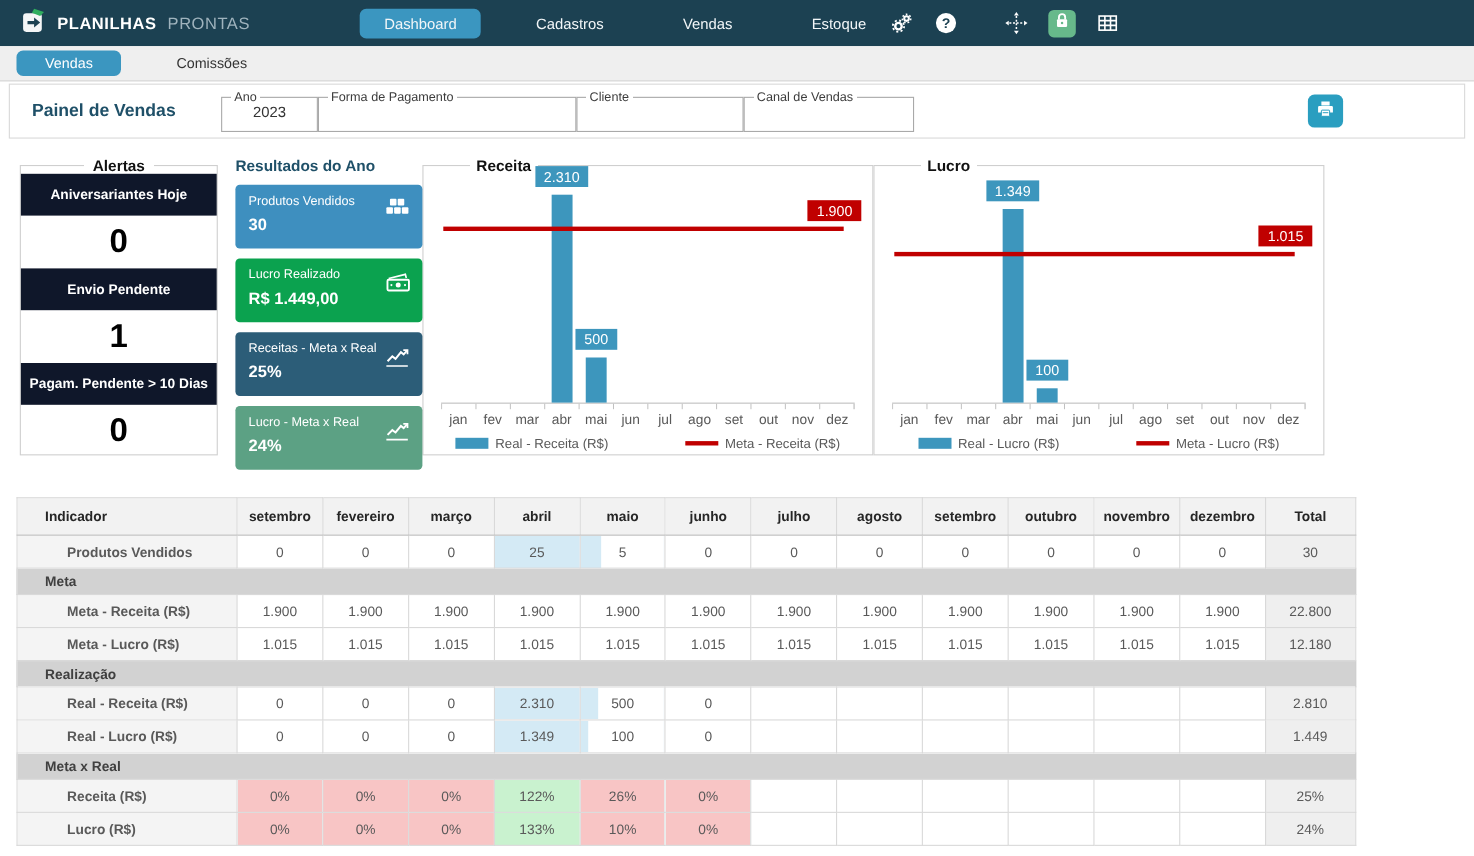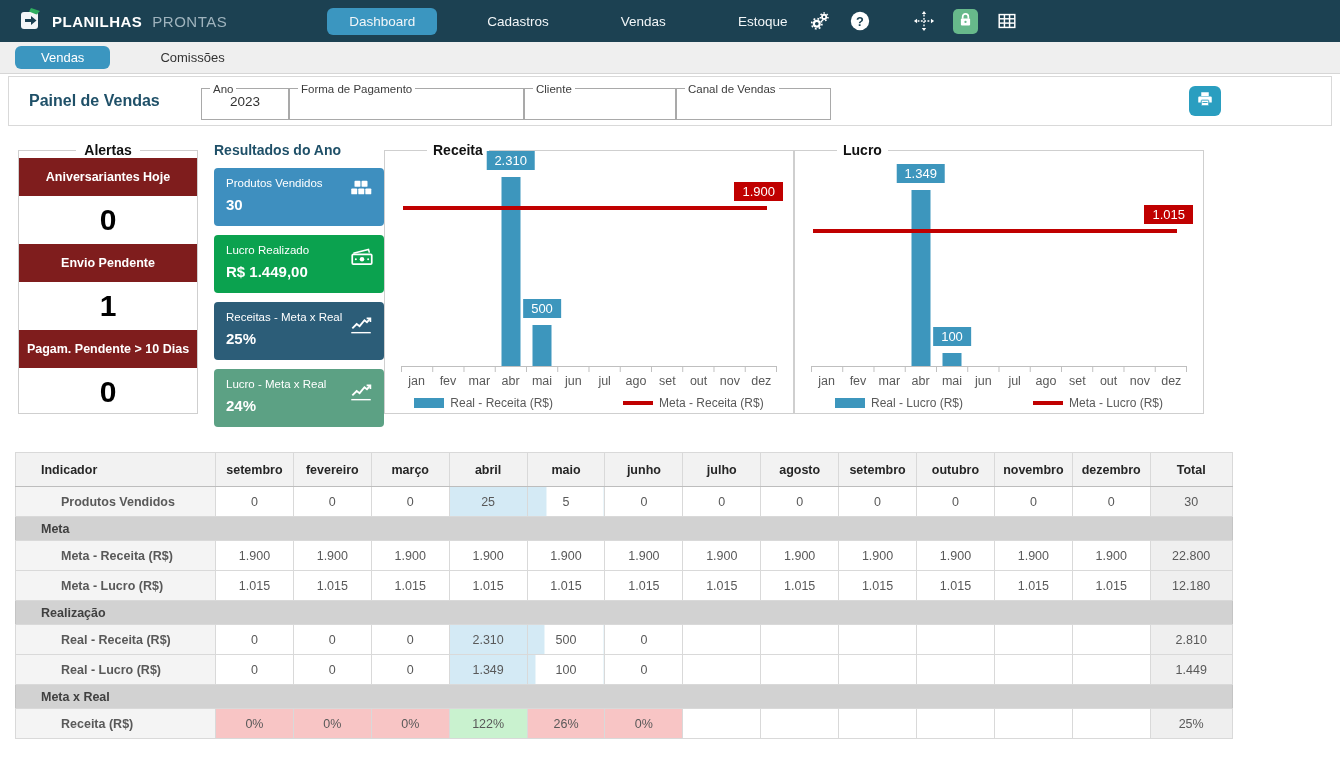"Aniversariantes Hoje" .alert-head { background: #7f1d1d -> #0f172a }
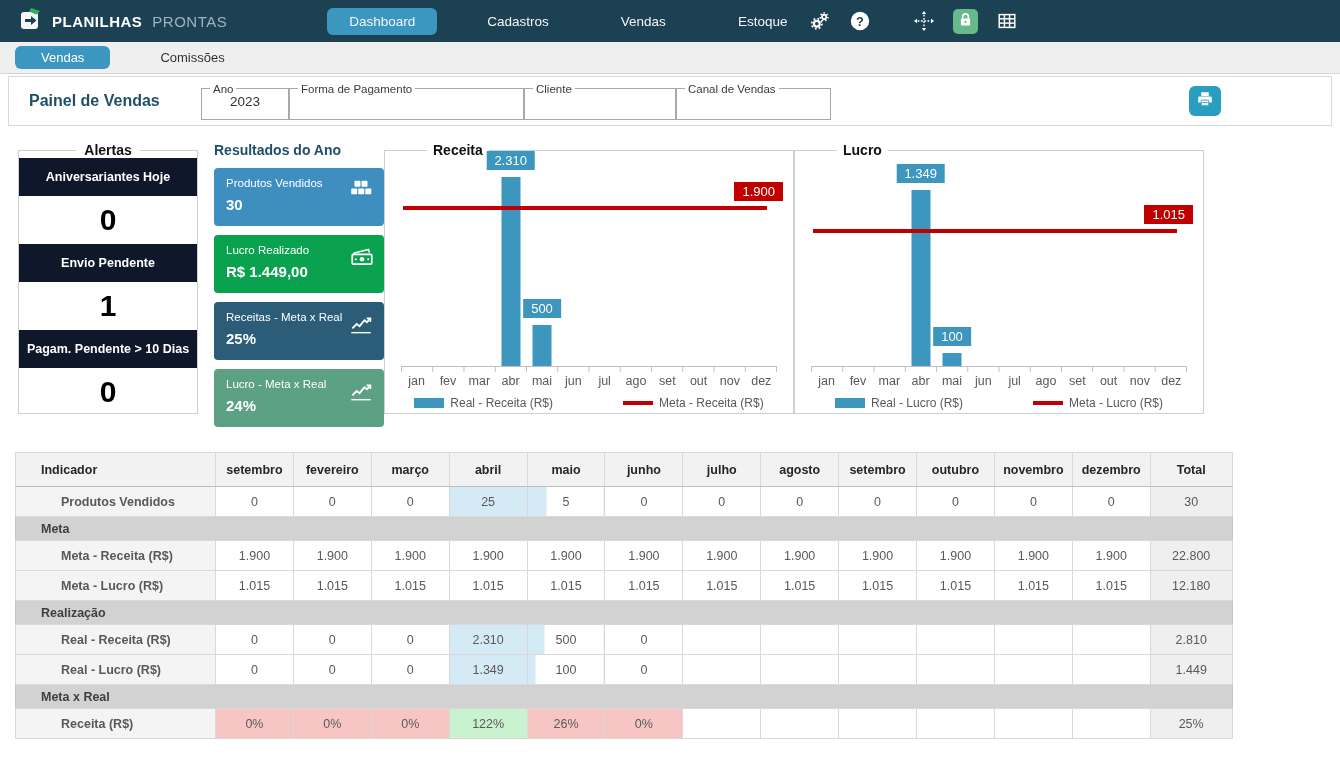"Lucro (R$)" tr.data-row { html: none -> <tr> <td>Lucro (R$)</td> <td>0%</td> <td>0%</td> <td>0%</td> <td>133%</td> <td>10%</td> <td>0%</td> <td></td> <td></td> <td></td> <td></td> <td></td> <td></td> <td>24%</td> </tr> }
